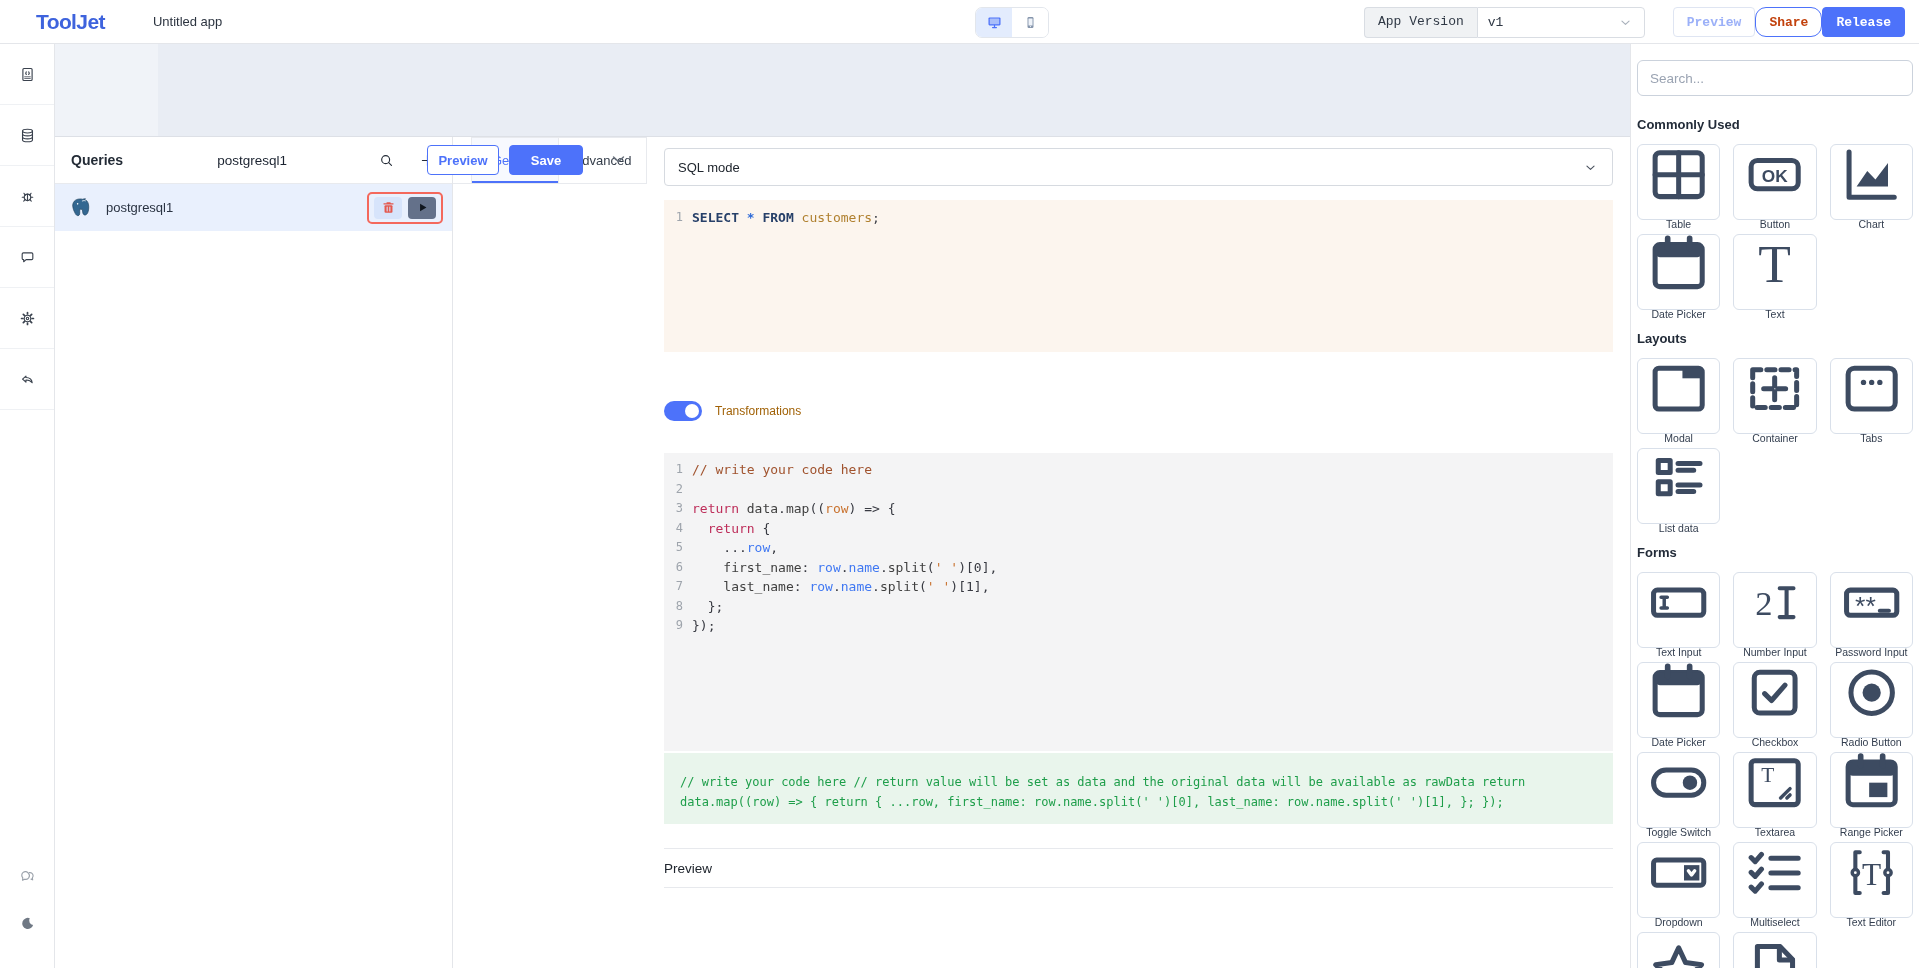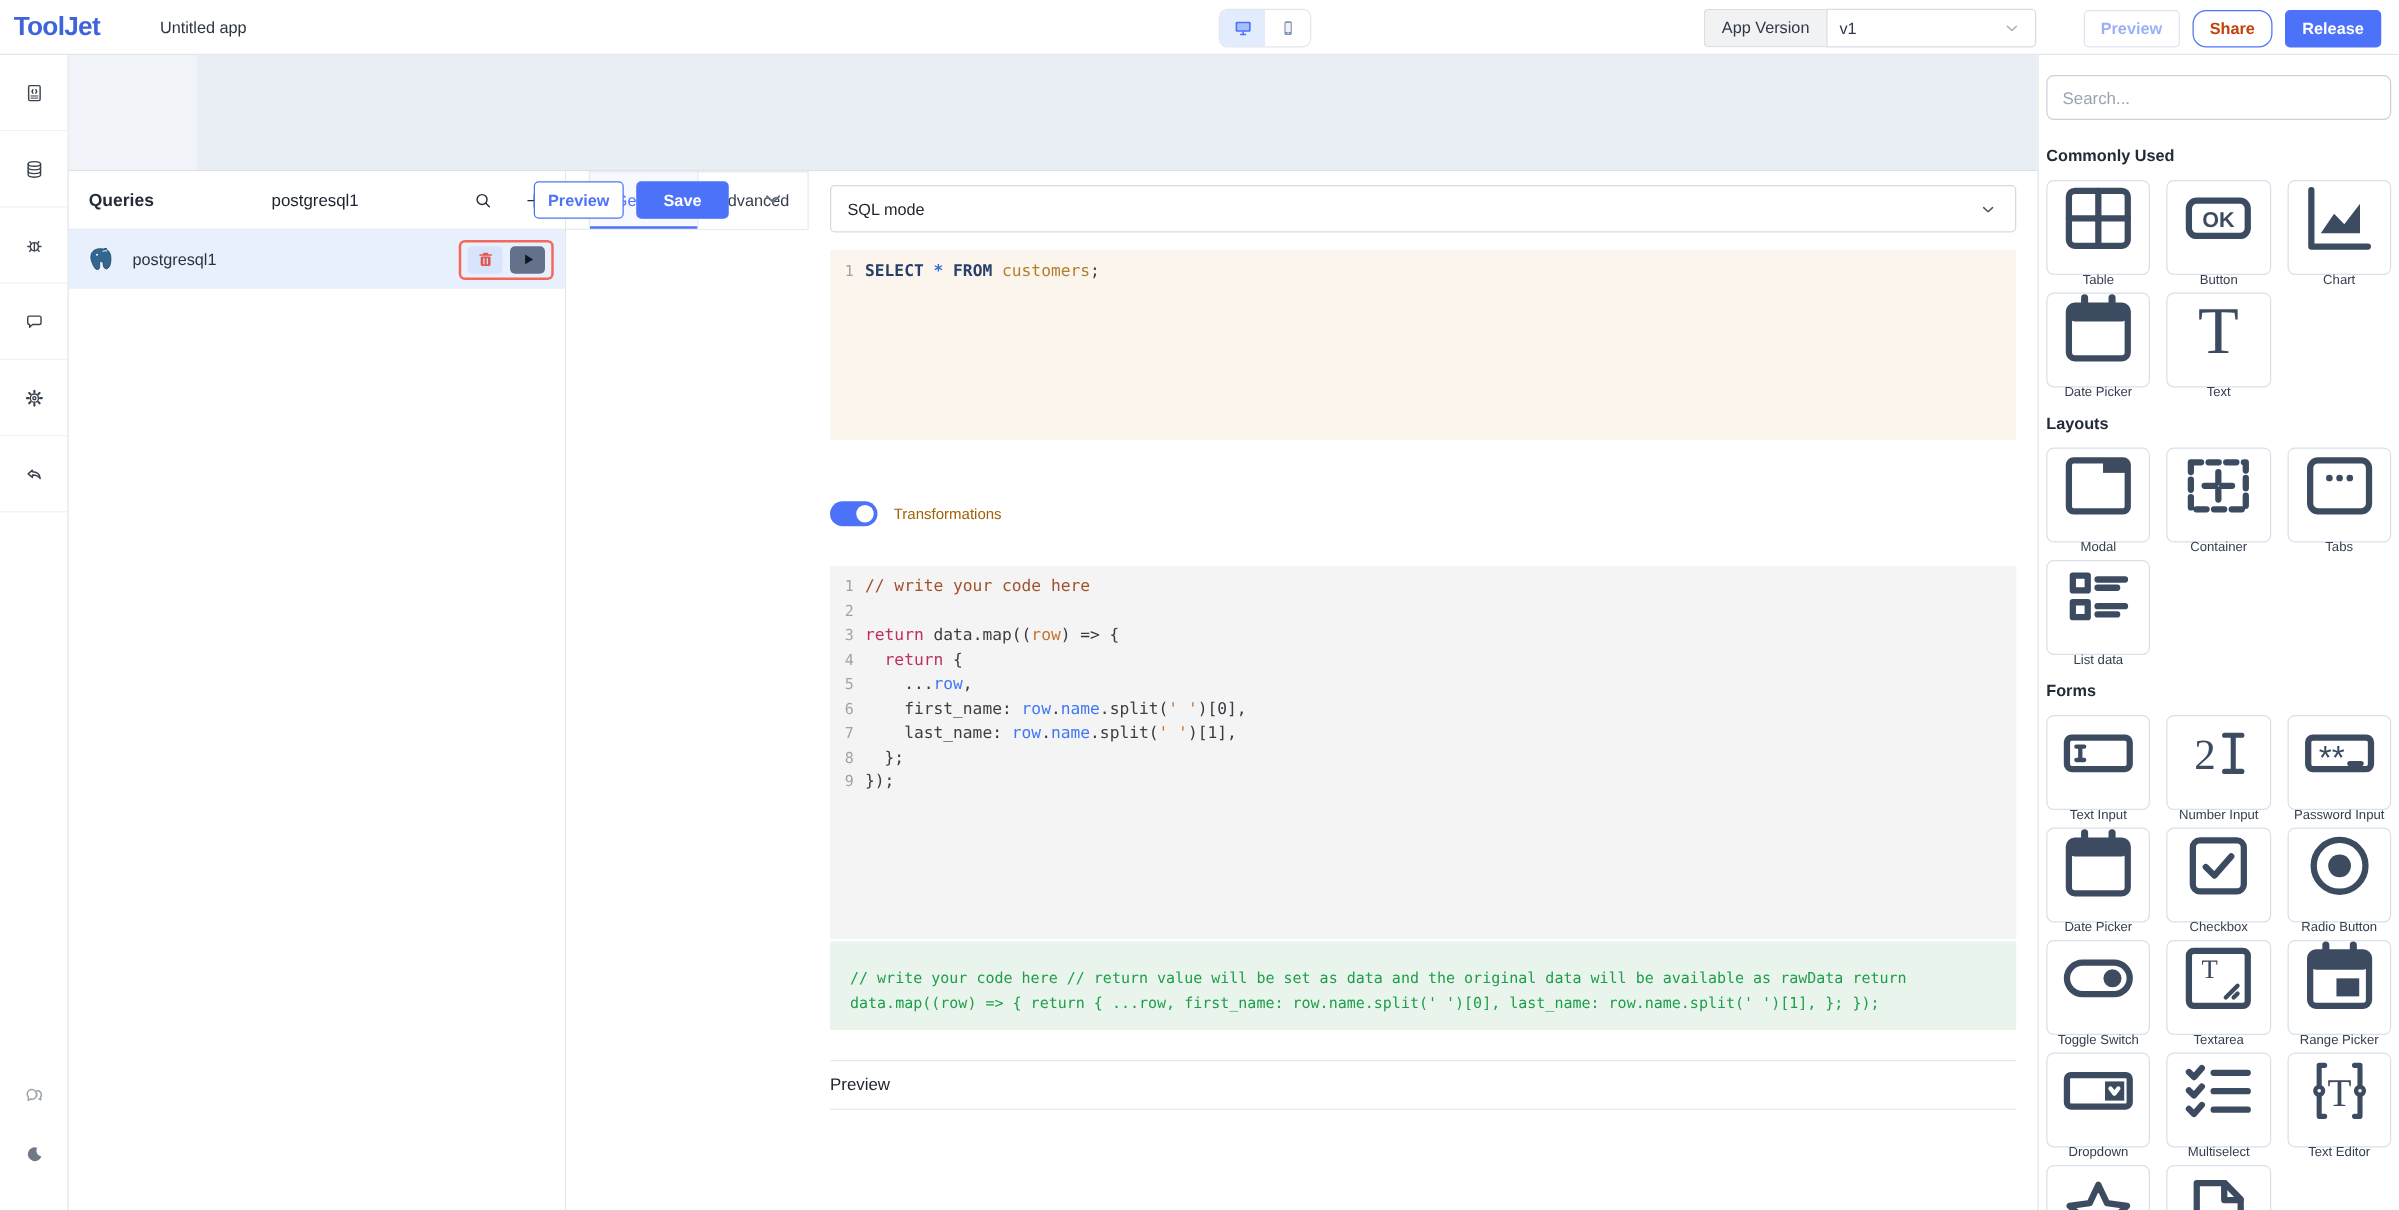"ToolJet" .logo { margin-left: 11px -> 36px }
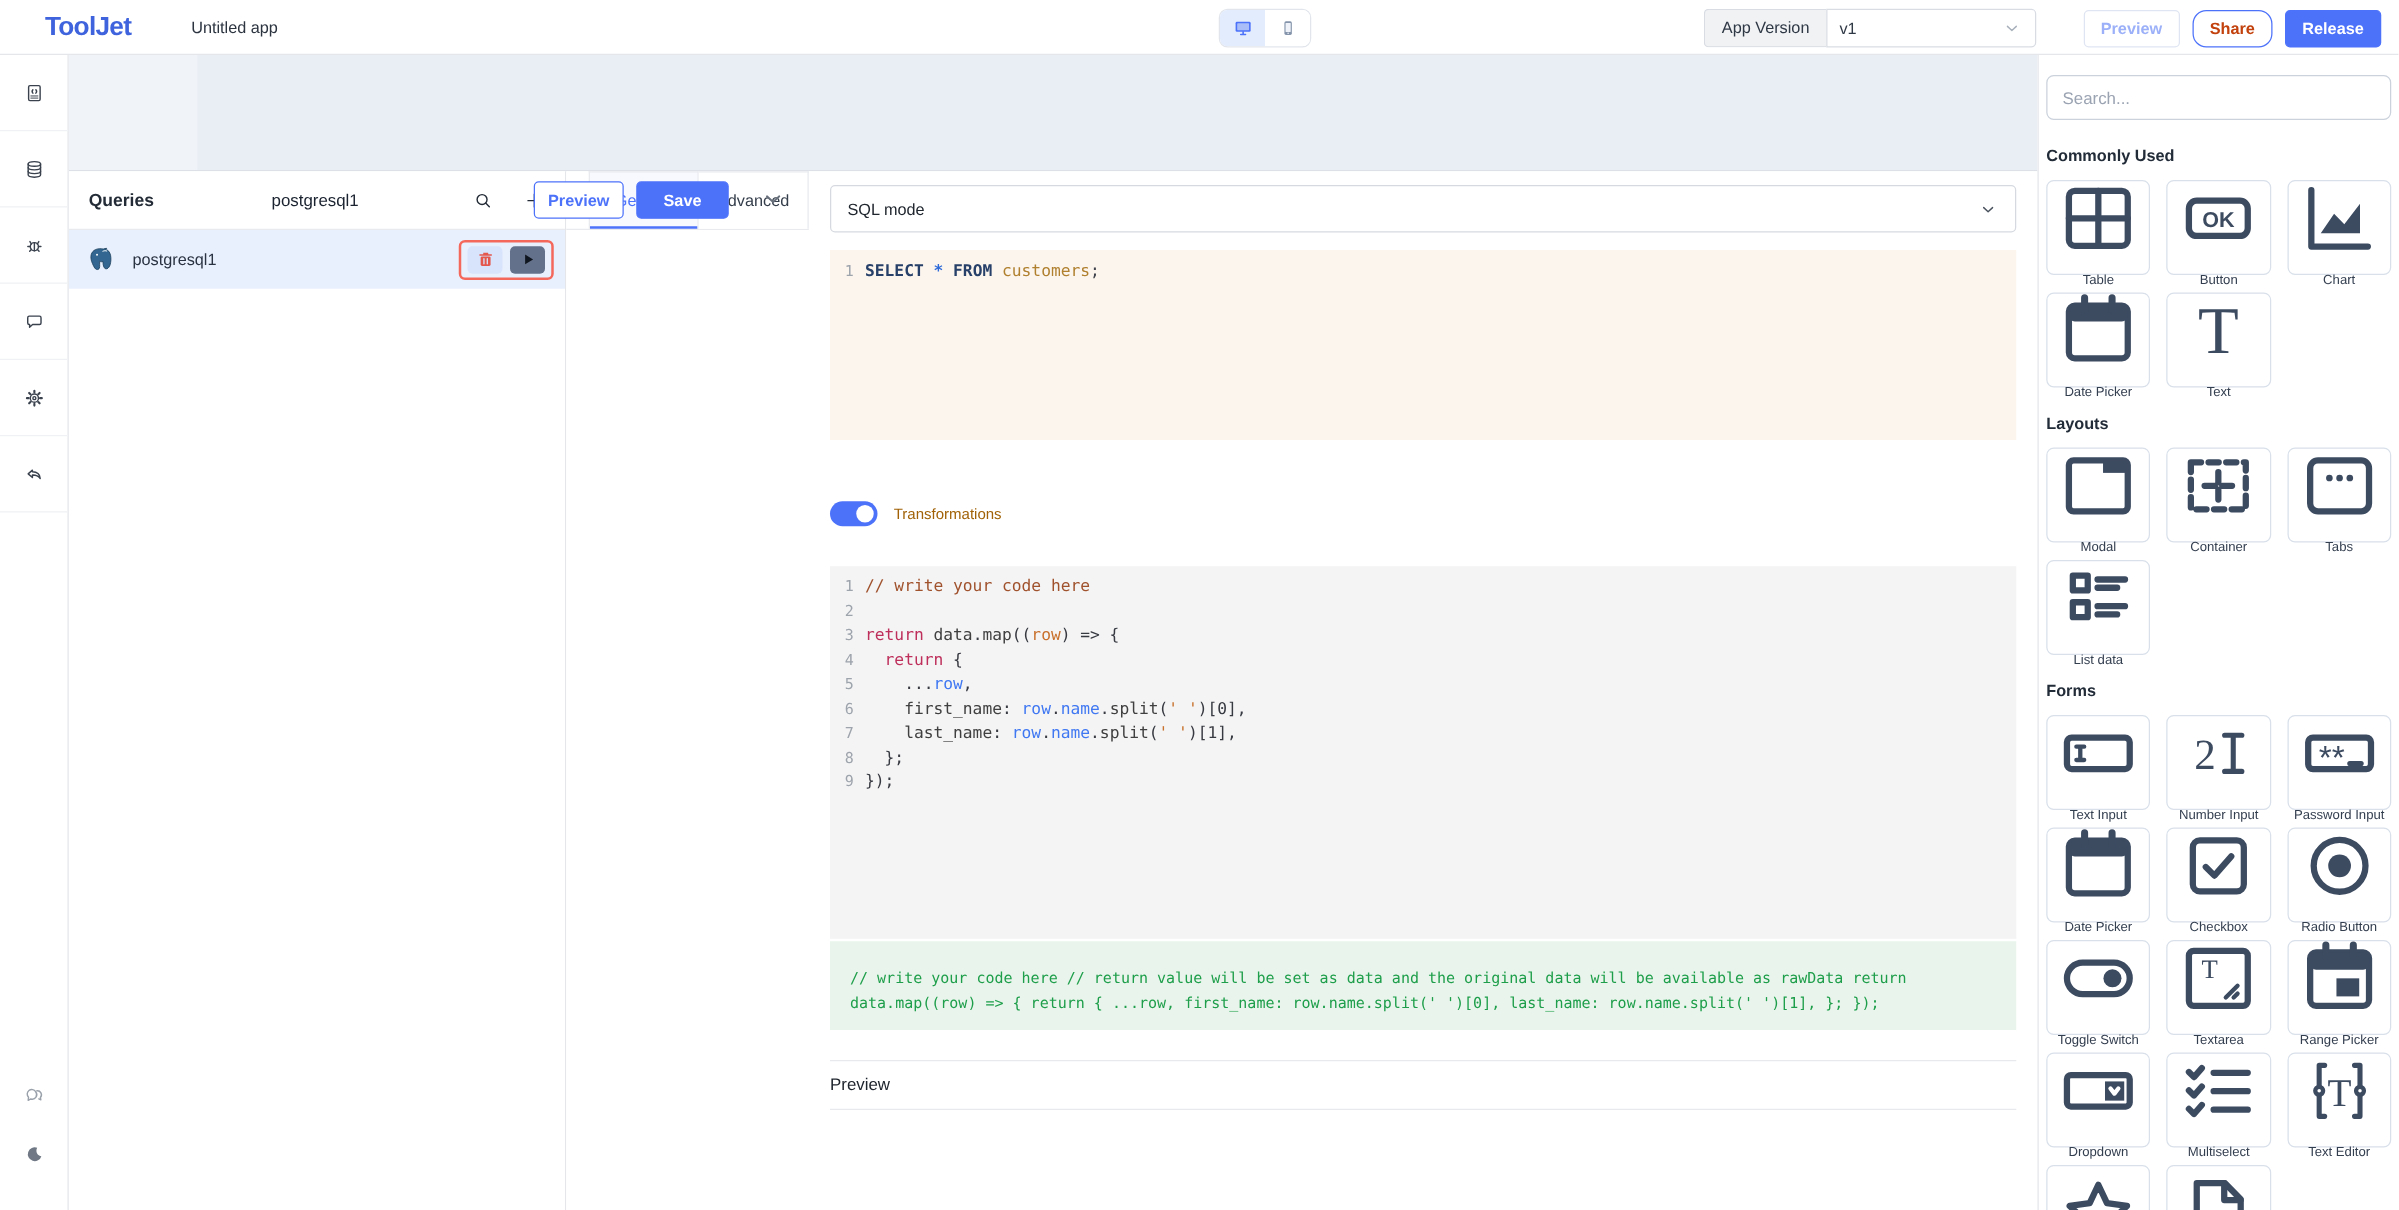"App Version" .topbar-right { align-items: center -> flex-start; font-family: none -> Liberation Mono, monospace; gap: 10px -> 0 }
